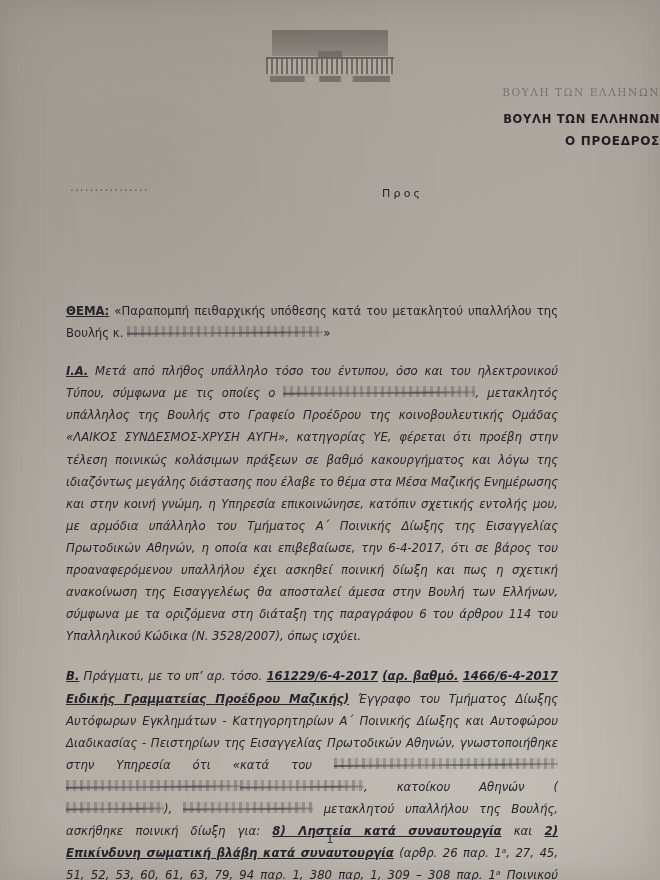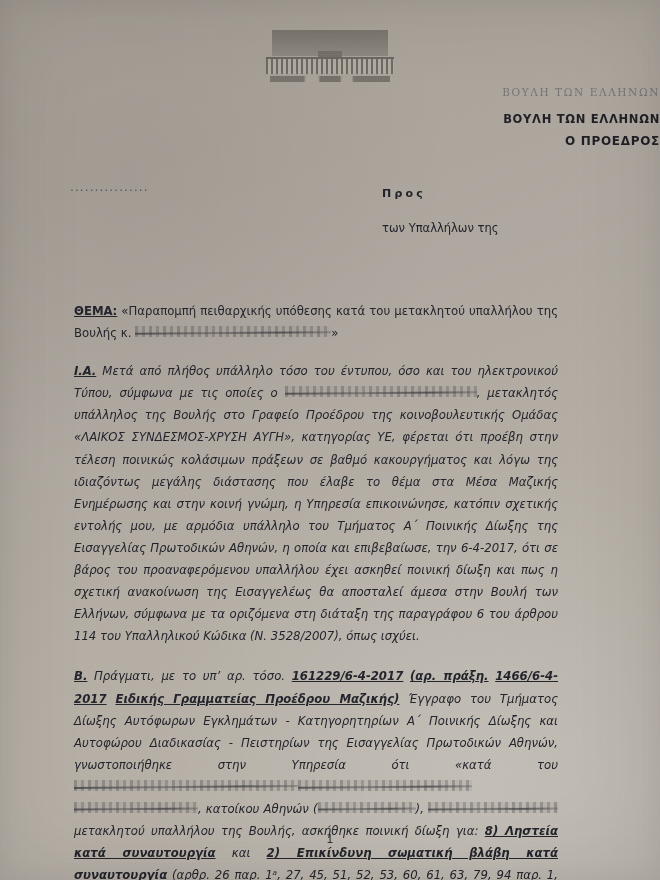"Προς" .recipient .pros { font-weight: bold -> normal }
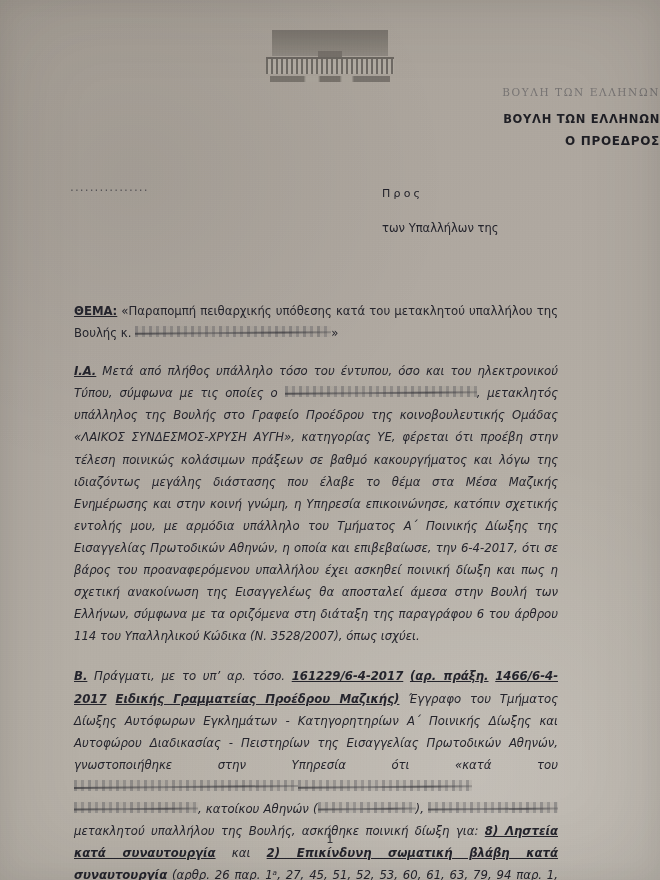"των Υπαλλήλων της" span.rline { html: <span>των Υπαλλήλων της</span> -> none }
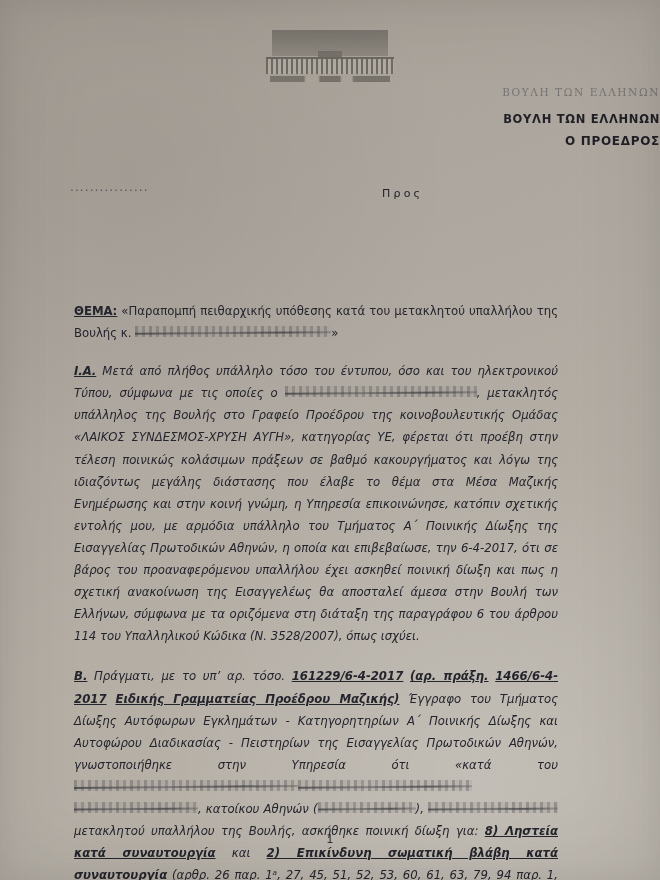"ΘΕΜΑ: «Παραπομπή πειθαρχικής υπόθεσης" .para { margin: 0 0 18px 8px -> 0 0 18px 0 }
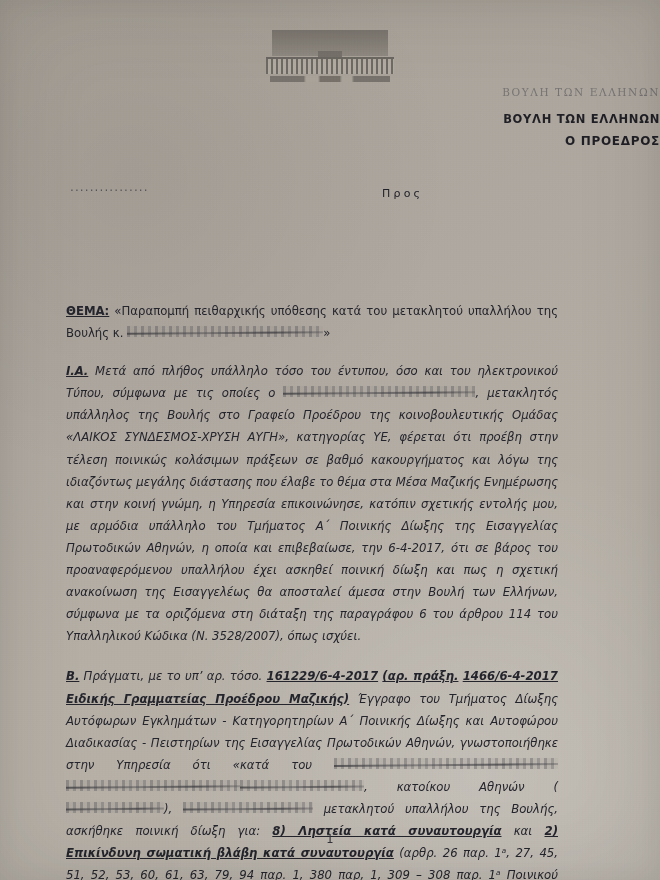"(αρ. πράξη." span.b { text: πράξη -> βαθμό }
